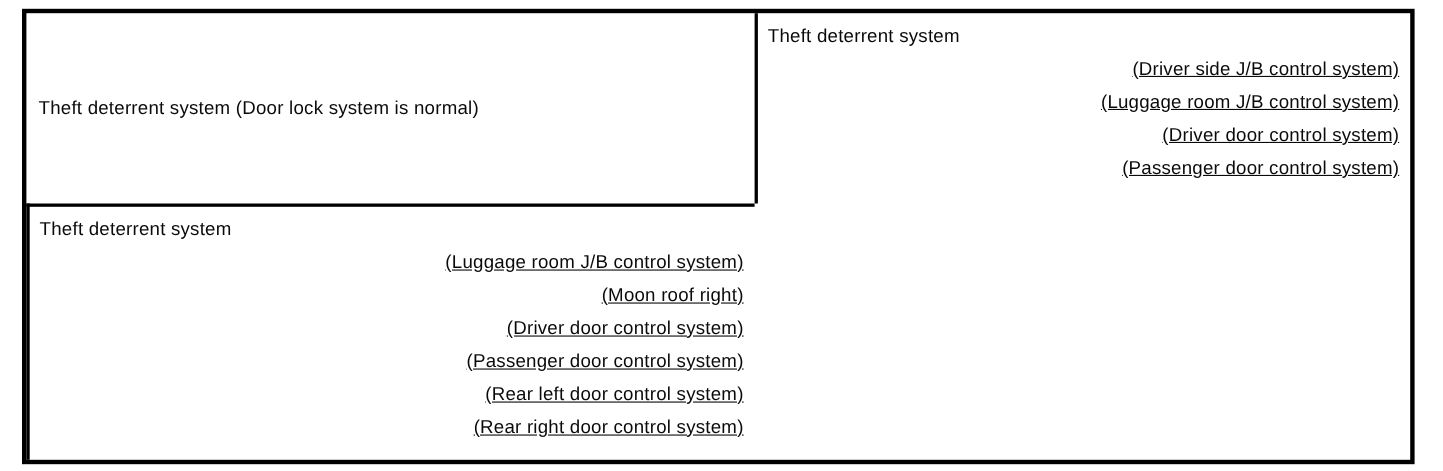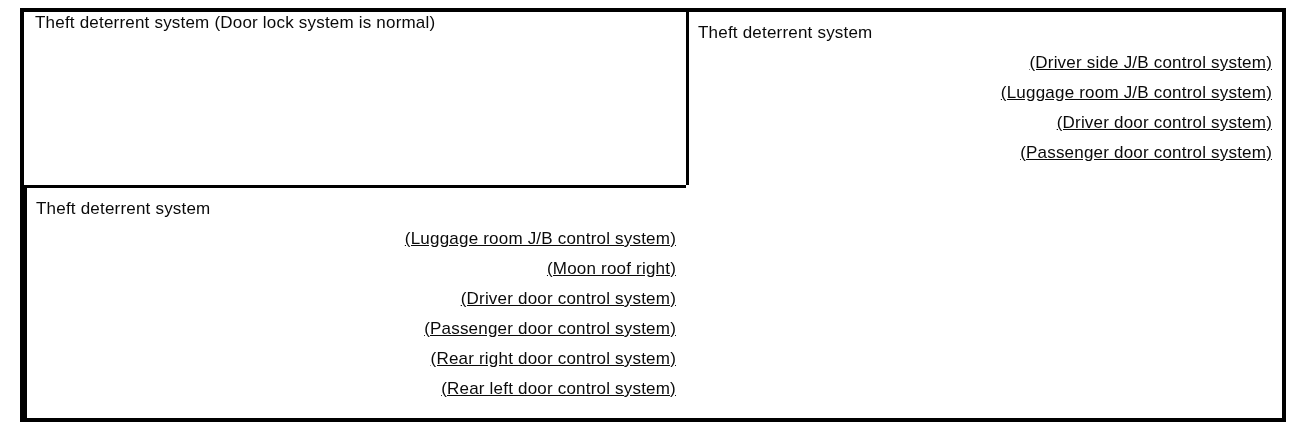"Theft deterrent system (Door lock" .left-cell { align-items: none -> center }
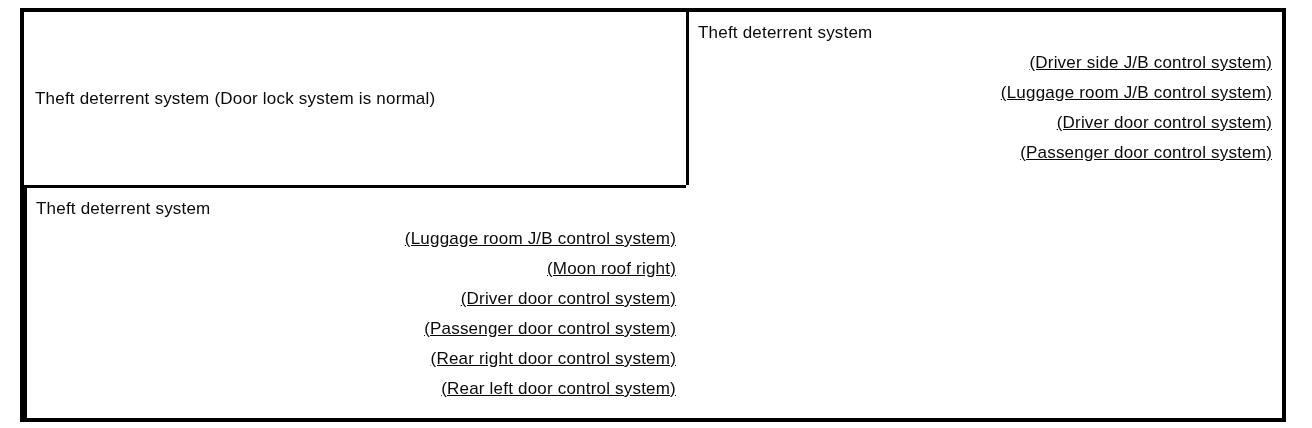"(Rear right door control system)" div.line { order: before "(Rear left door control system)" -> after "(Rear left door control system)" }
